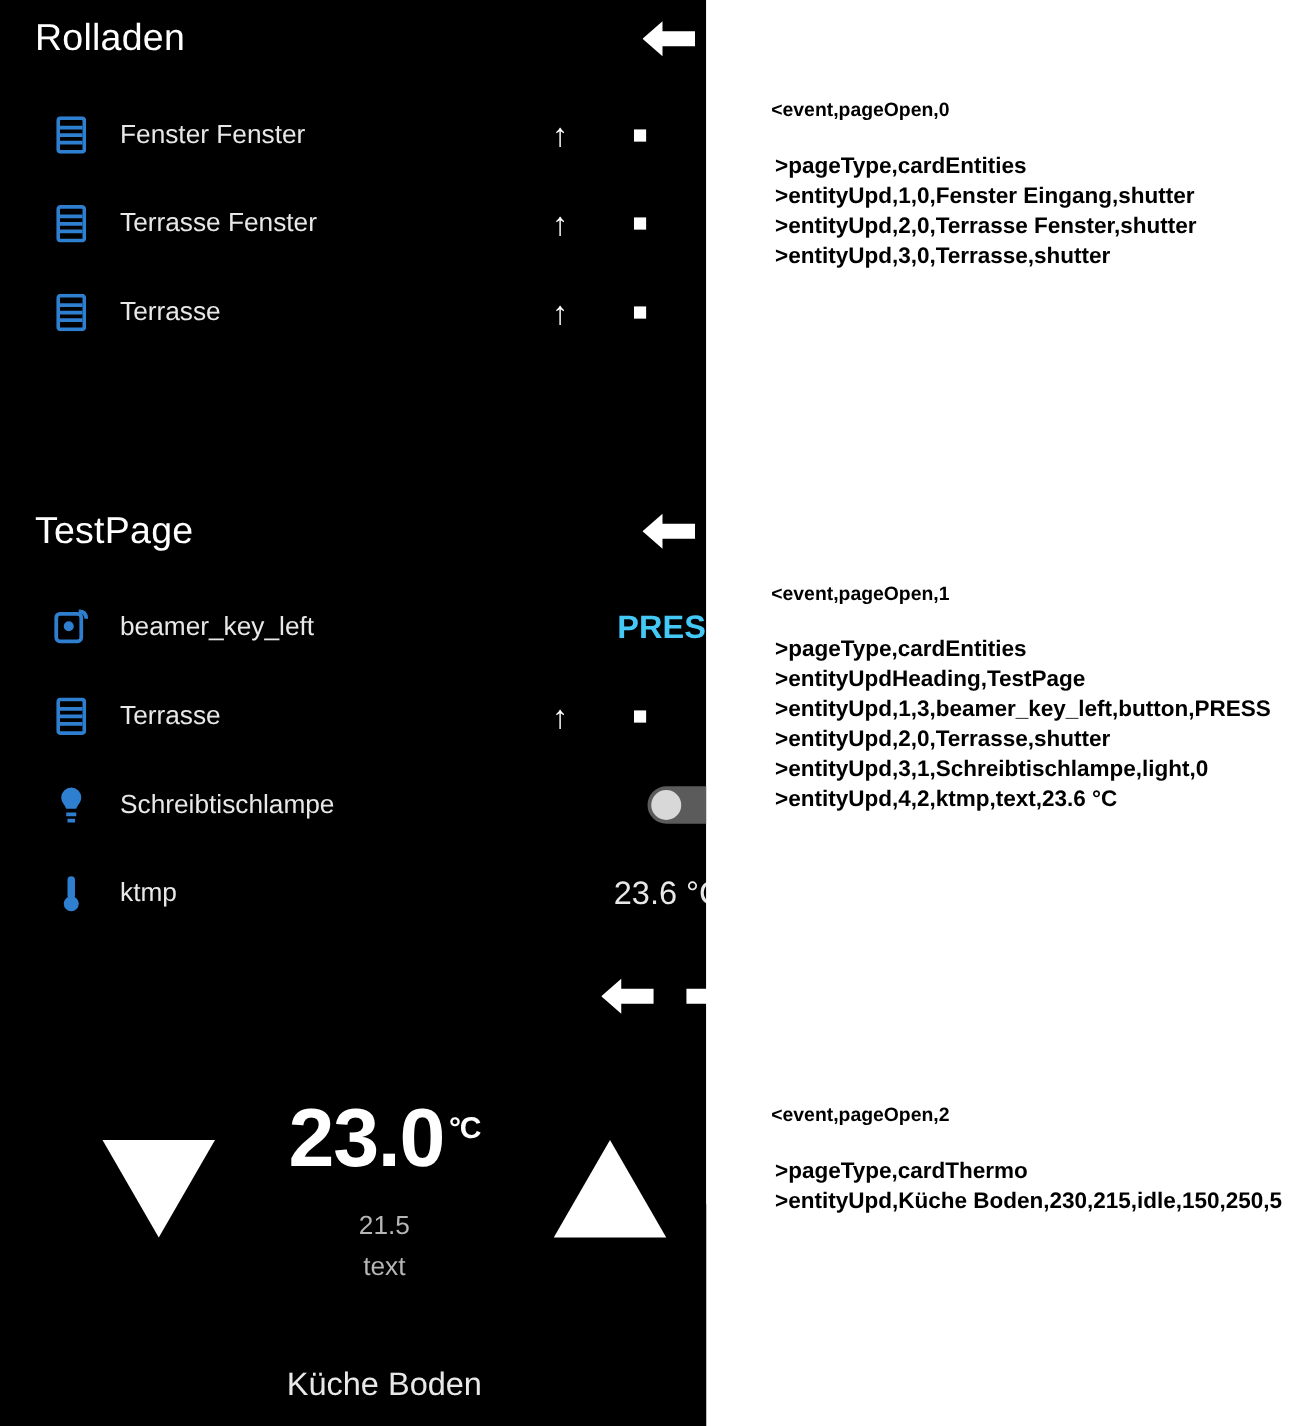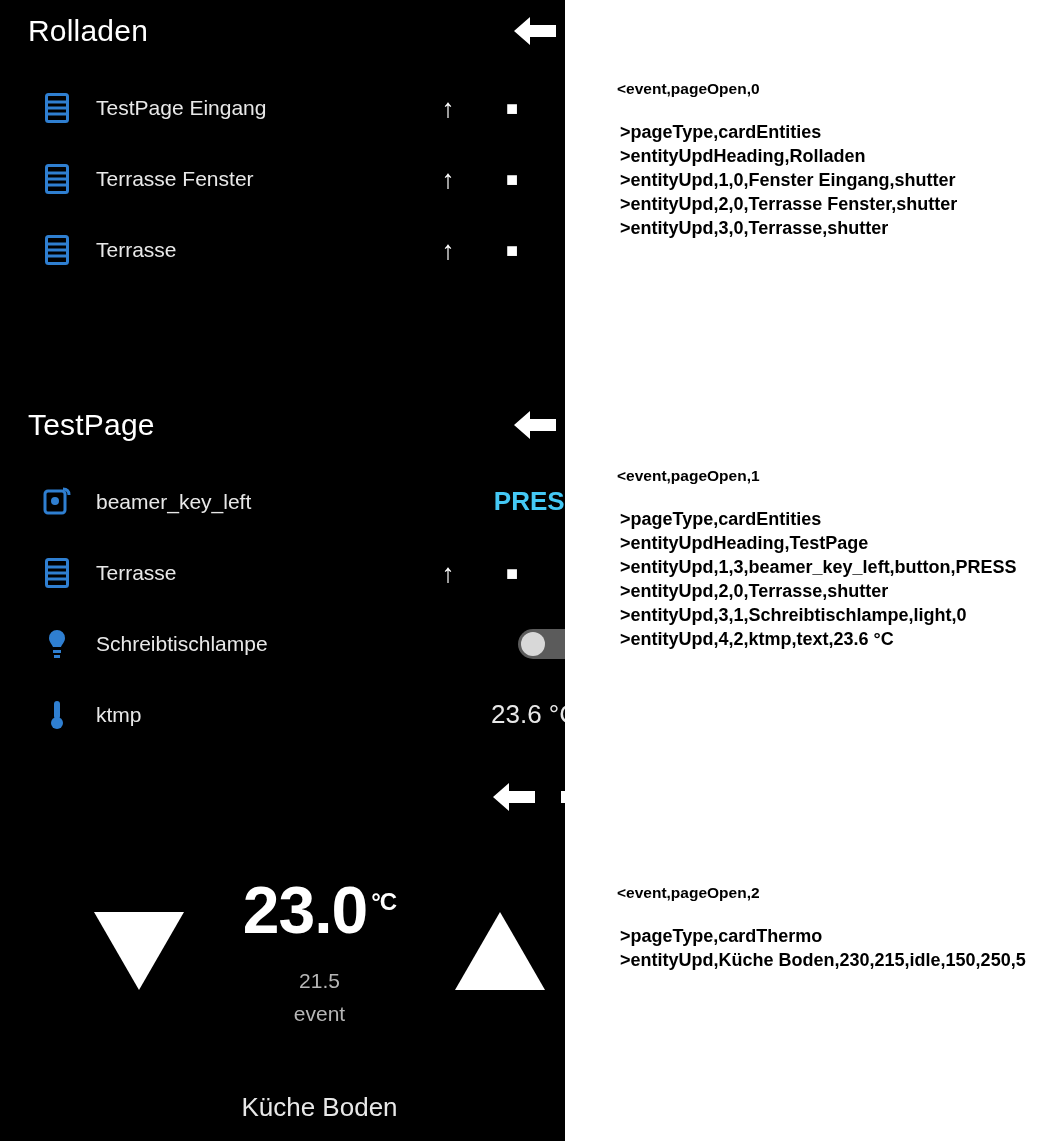"TestPage Eingang" span.row-label { text: TestPage Eingang -> Fenster Fenster }
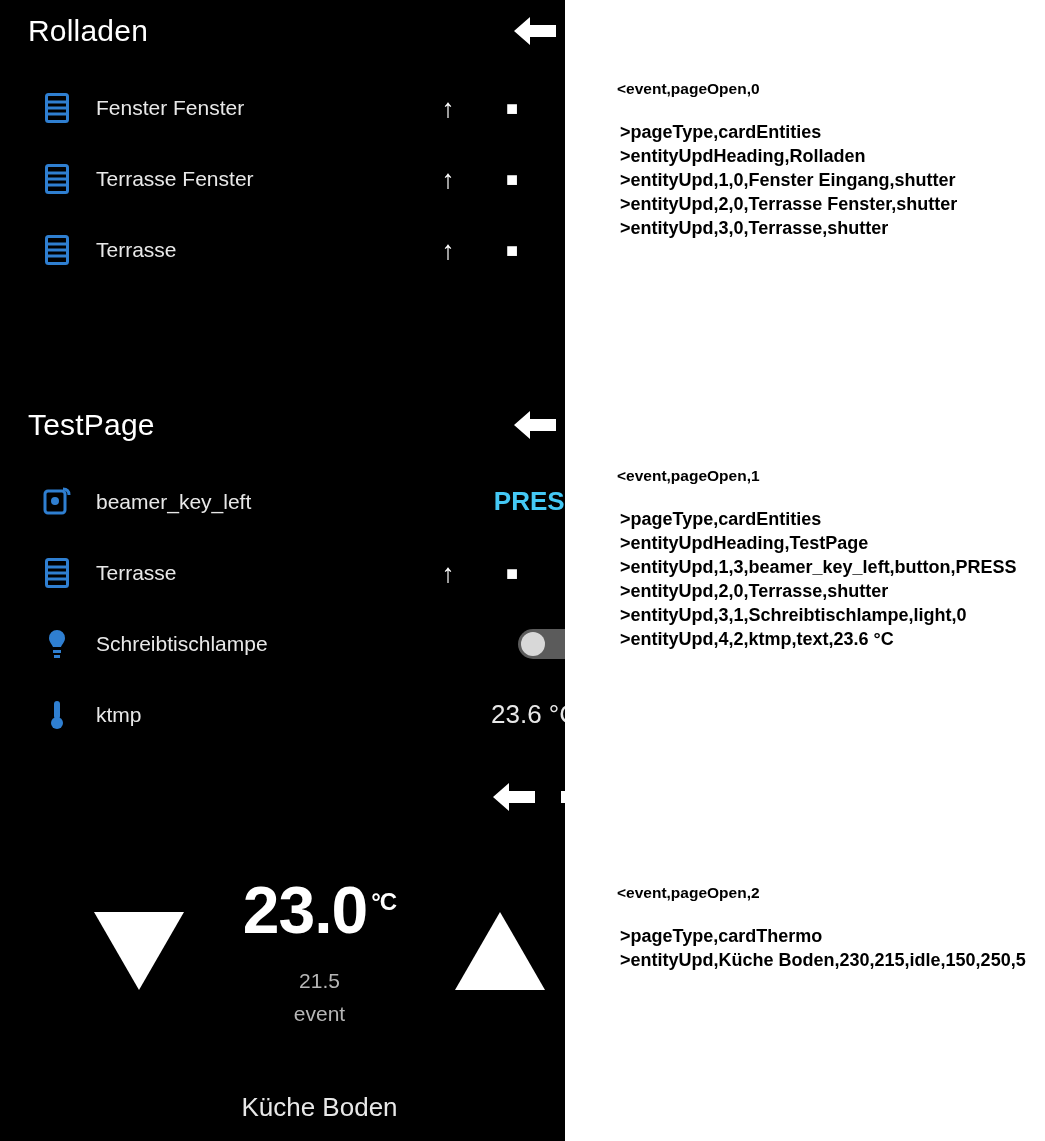">entityUpdHeading,Rolladen" div.log-line { html: <div>&gt;entityUpdHeading,Rolladen</div> -> none }
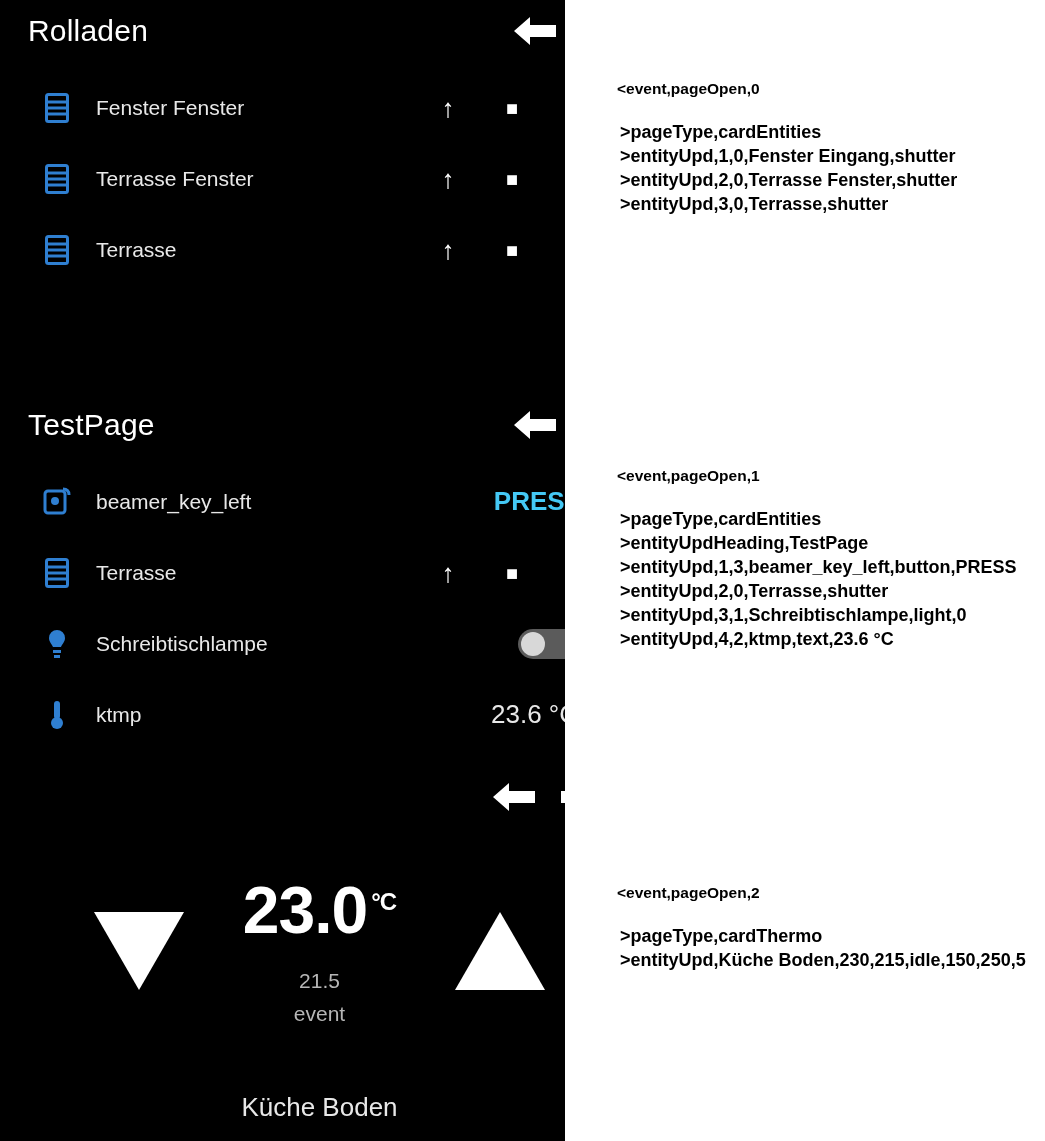"23.0 °C" .thermo { left: 12px -> 0 }
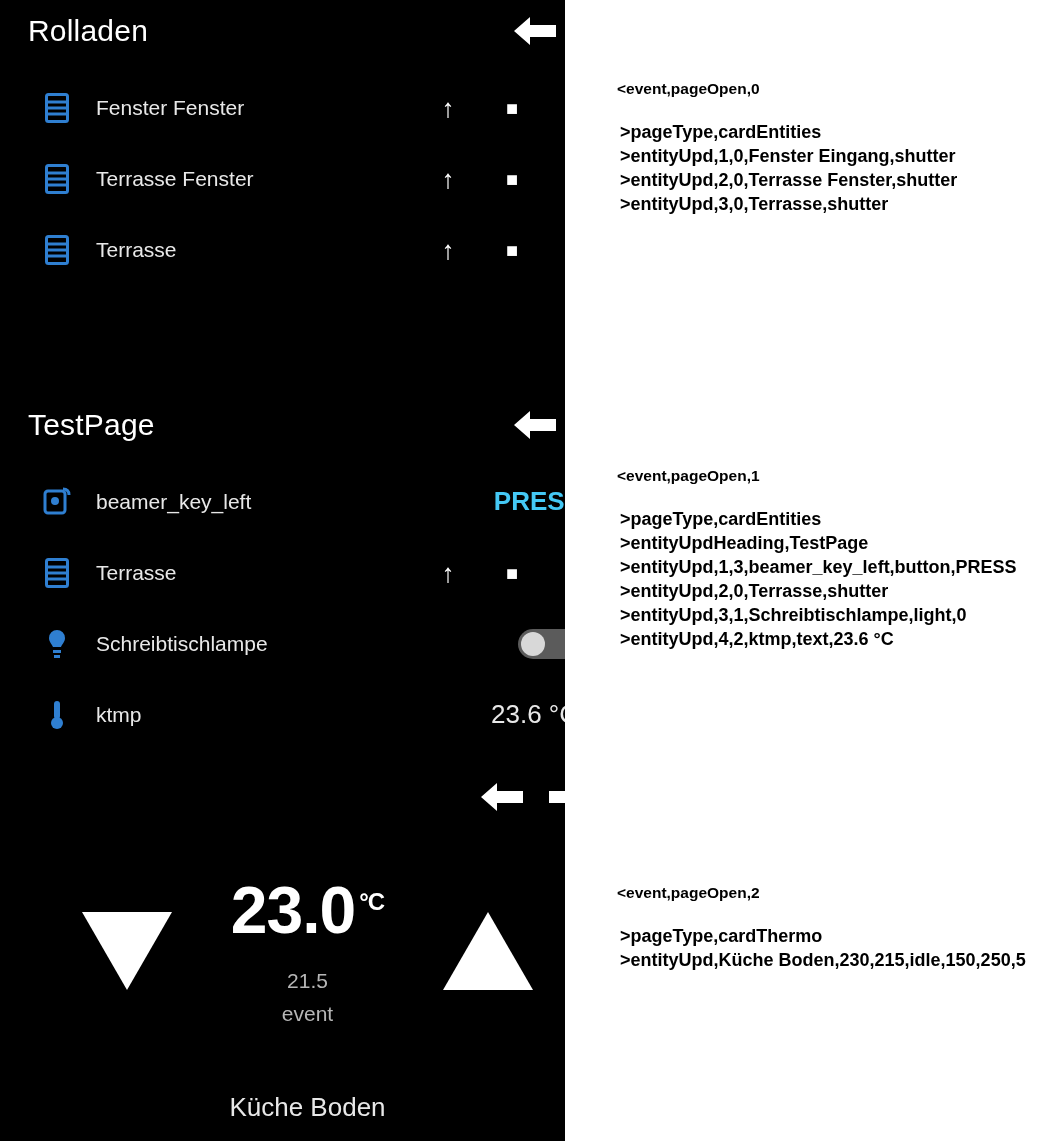"event" div.temp-state { text: event -> text }
